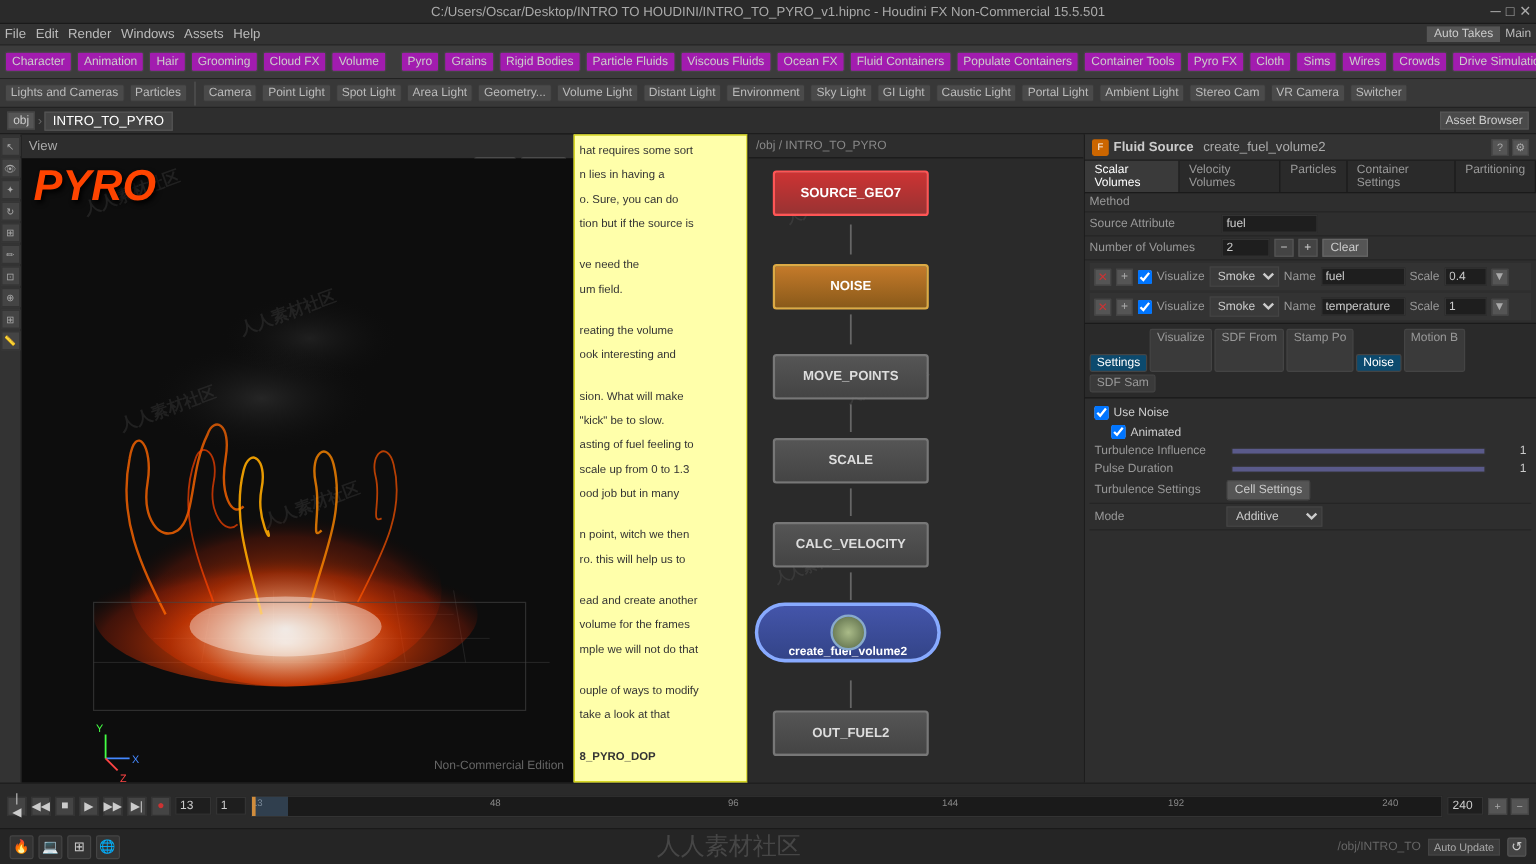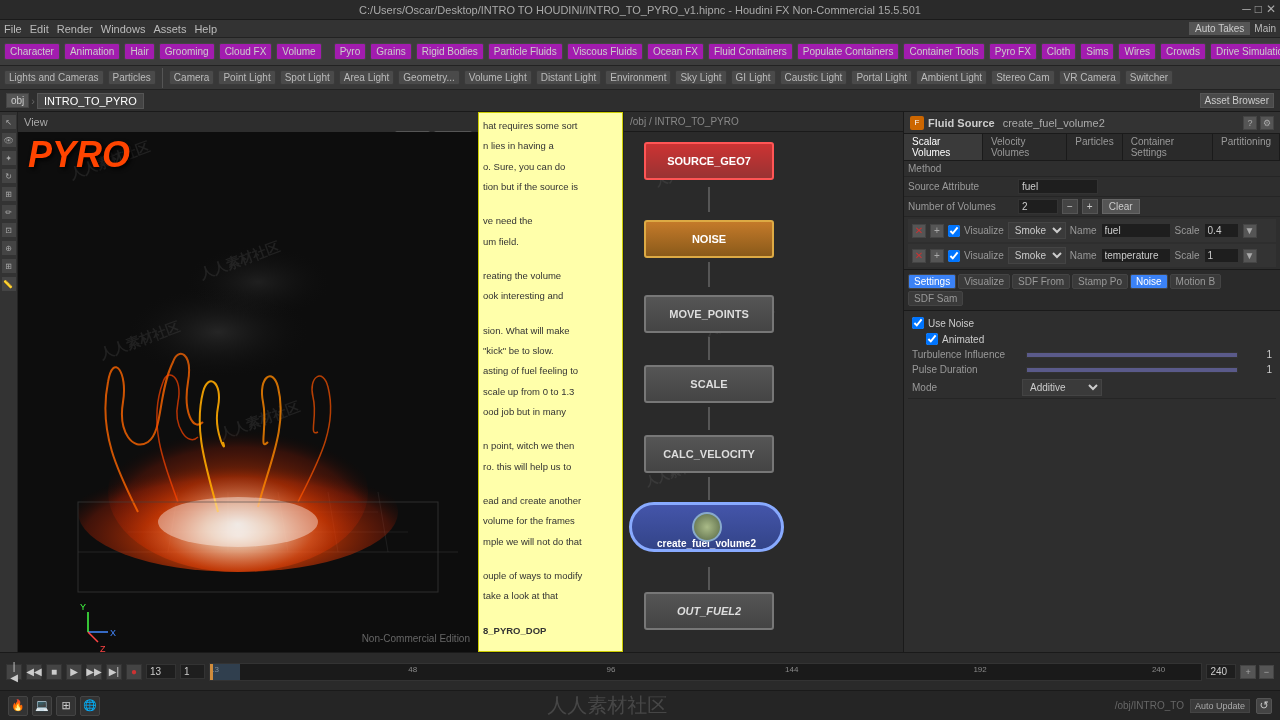"Settings" .sub-tab.active { background: #3b82f6 -> #0c4a6e; margin-top: none -> 21px }
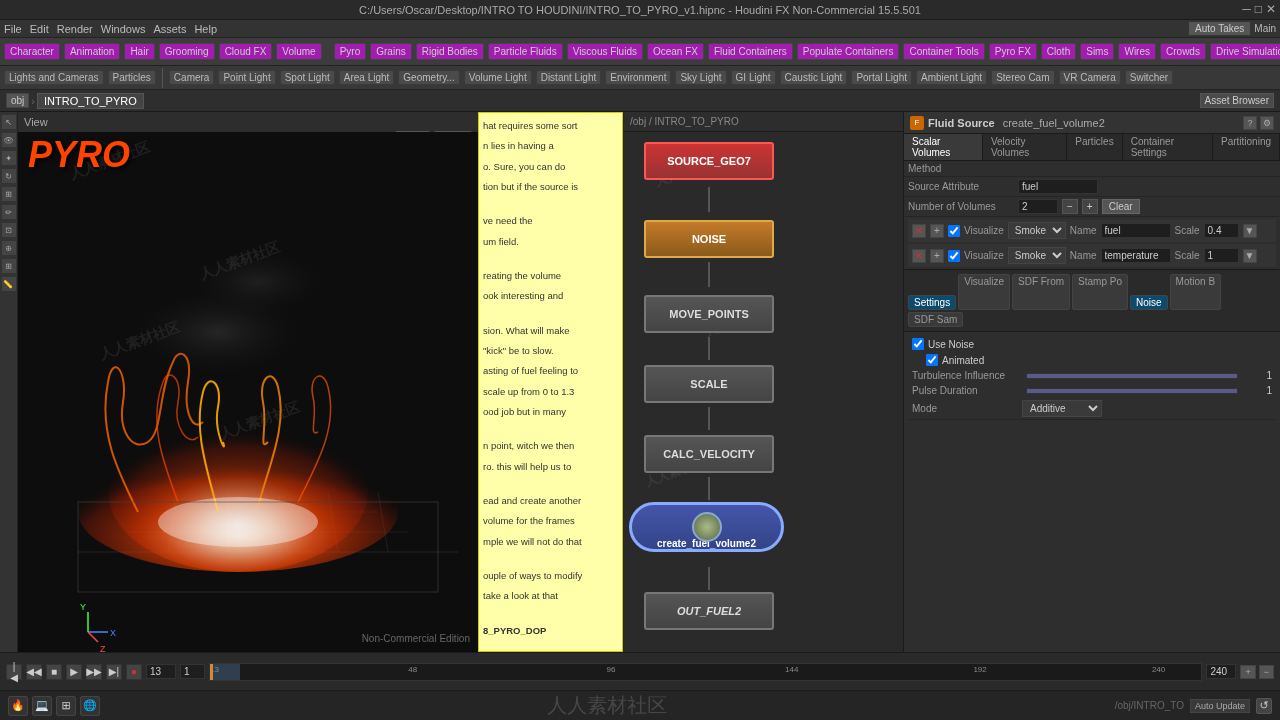"Turbulence Settings" div.prop-row { html: none -> <div> <span>Turbulence Settings</span> <button>Cell Settings</button> </div> }
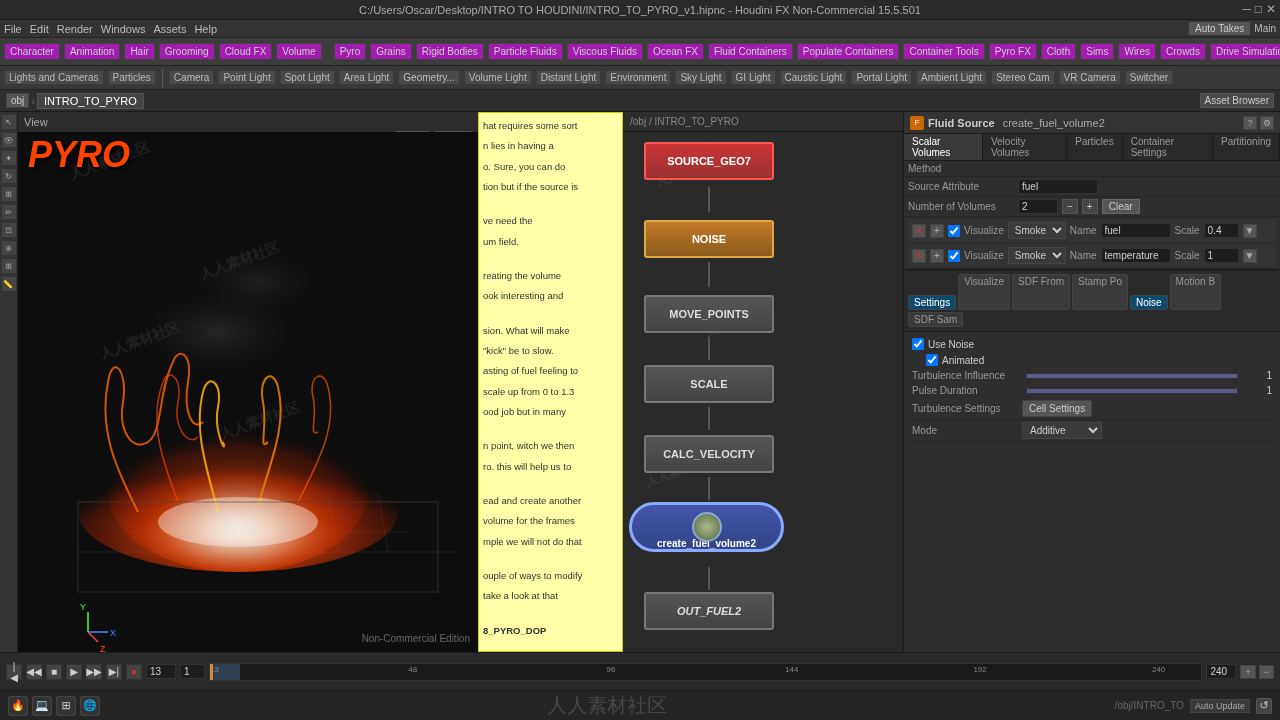"OUT_FUEL2" div { font-style: italic -> none }
